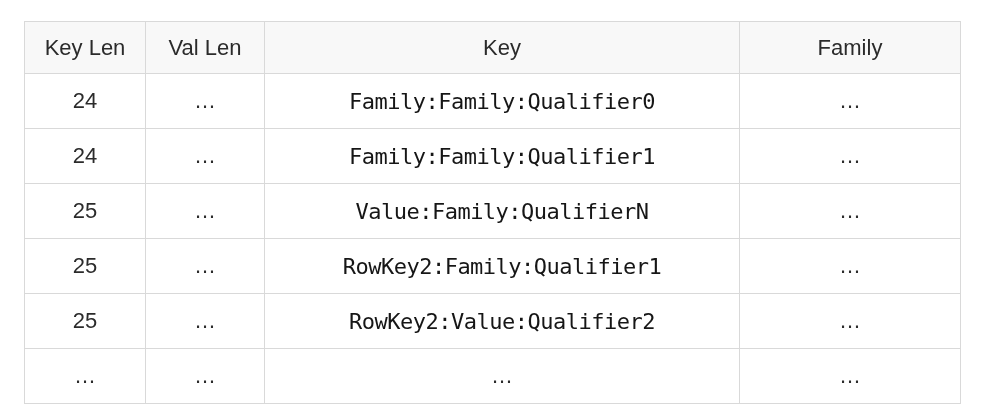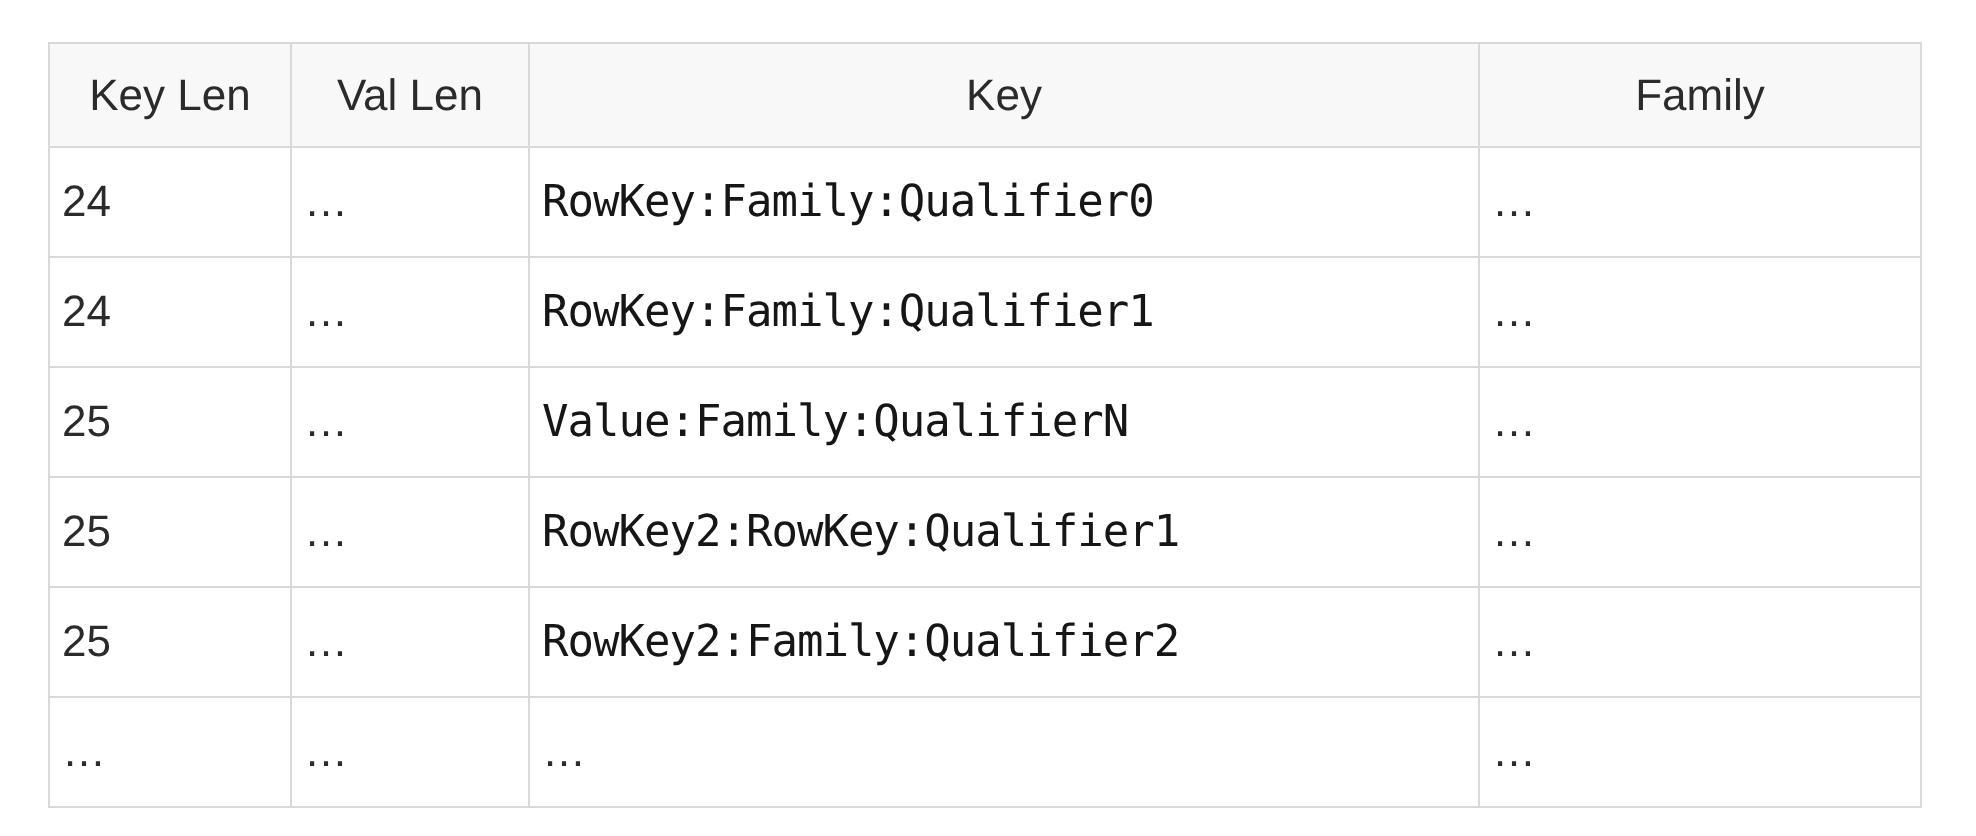"24" .kv-table td { text-align: left -> center }
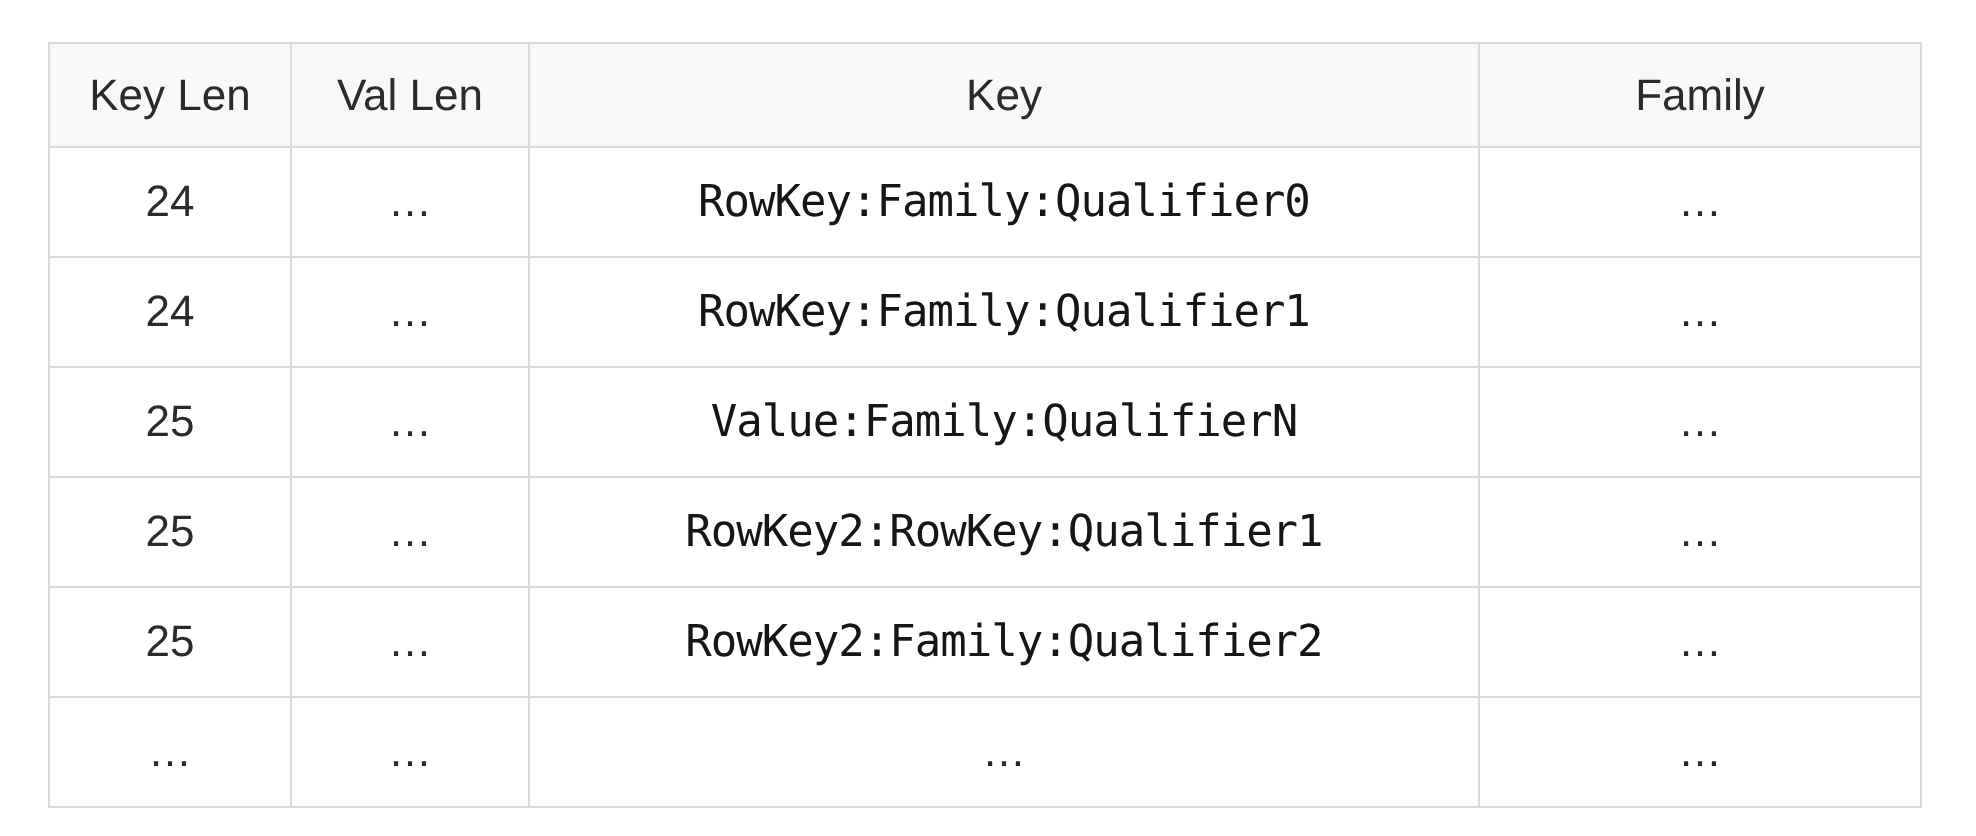"RowKey:Family:Qualifier0" td.cell-key { text: RowKey:Family:Qualifier0 -> Family:Family:Qualifier0 }
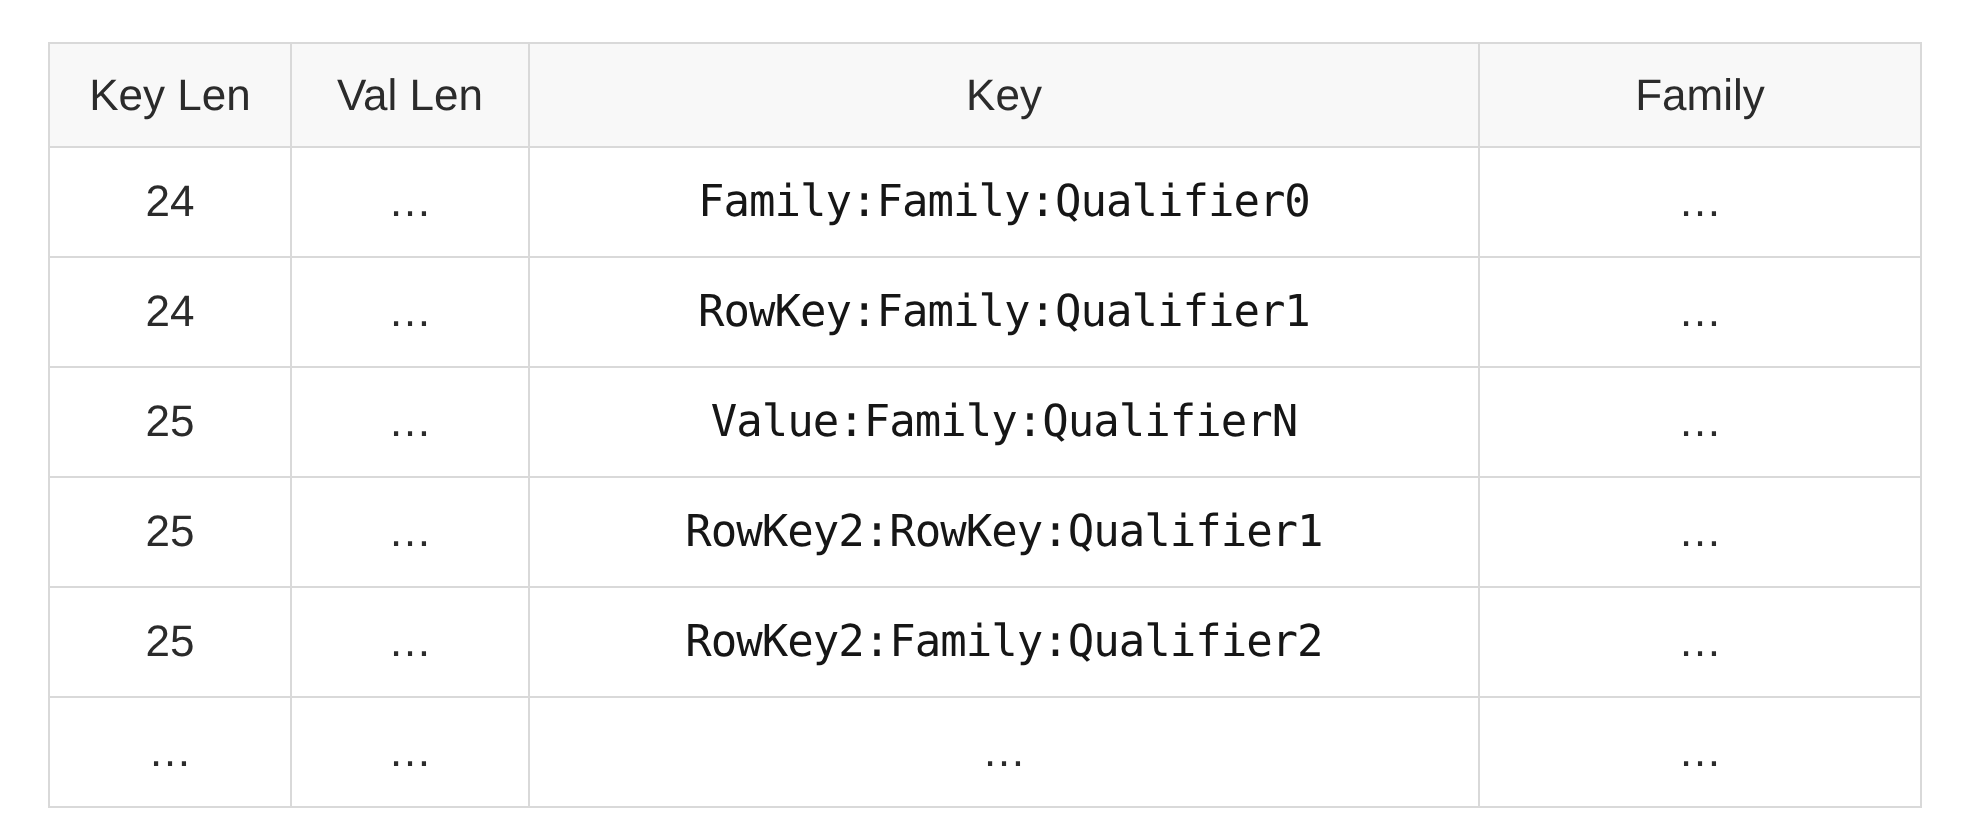"RowKey:Family:Qualifier1" td.cell-key { text: RowKey:Family:Qualifier1 -> Family:Family:Qualifier1 }
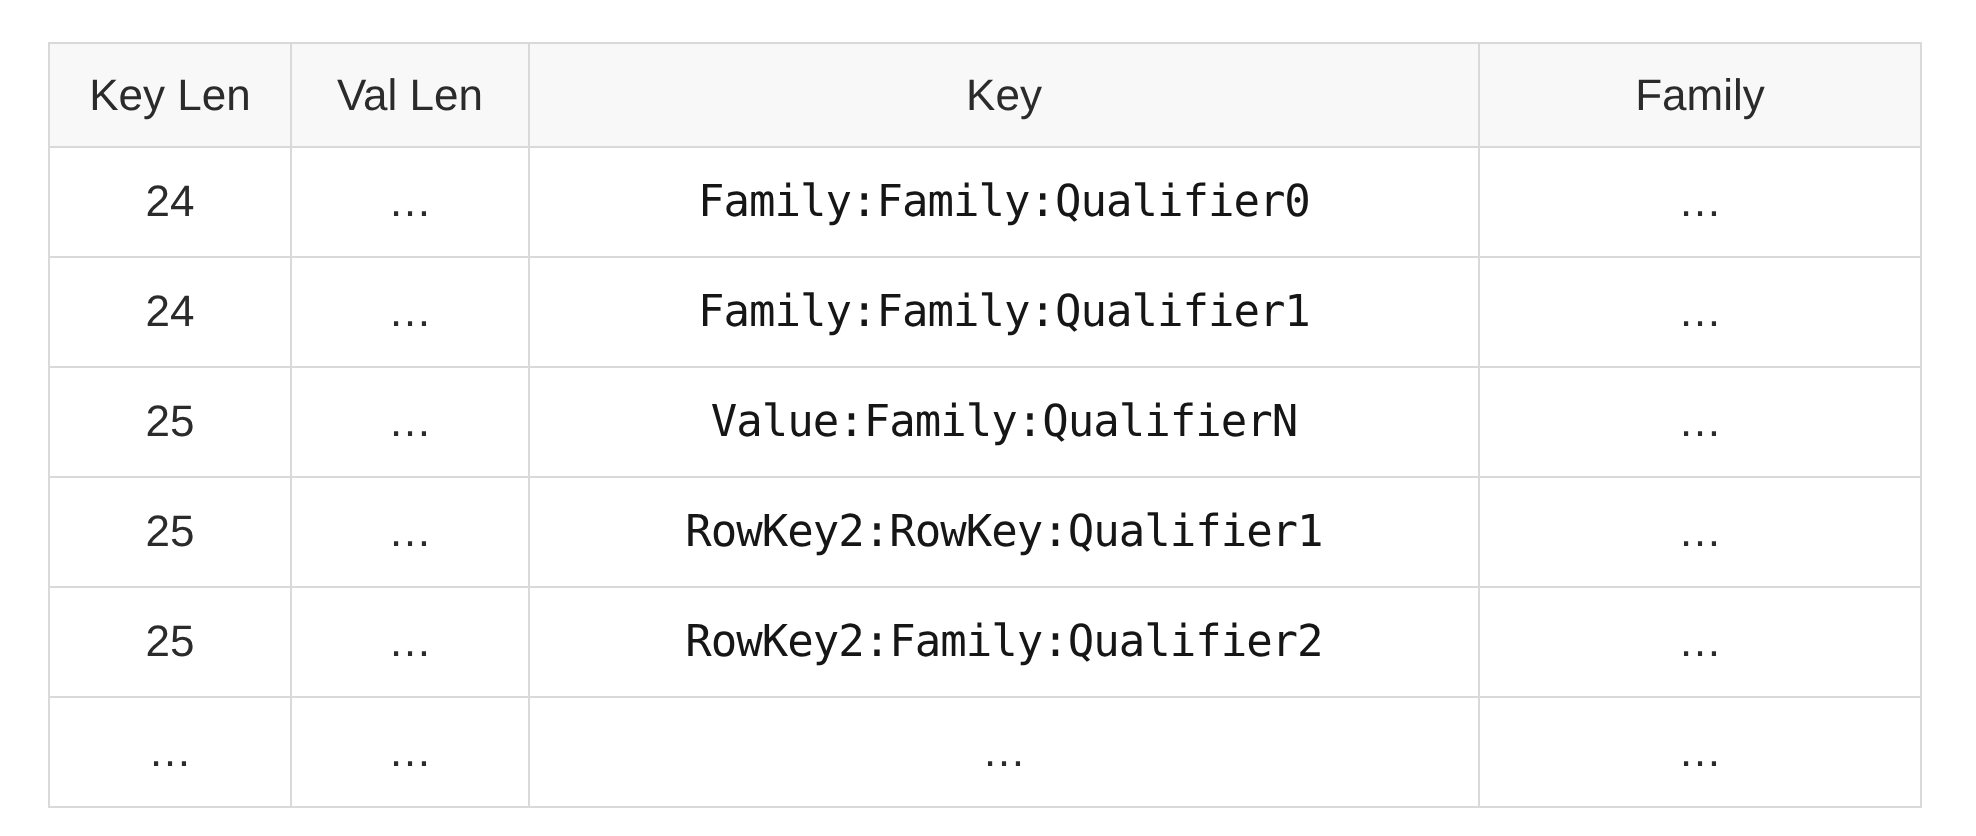"RowKey2:RowKey:Qualifier1" td.cell-key { text: RowKey2:RowKey:Qualifier1 -> RowKey2:Family:Qualifier1 }
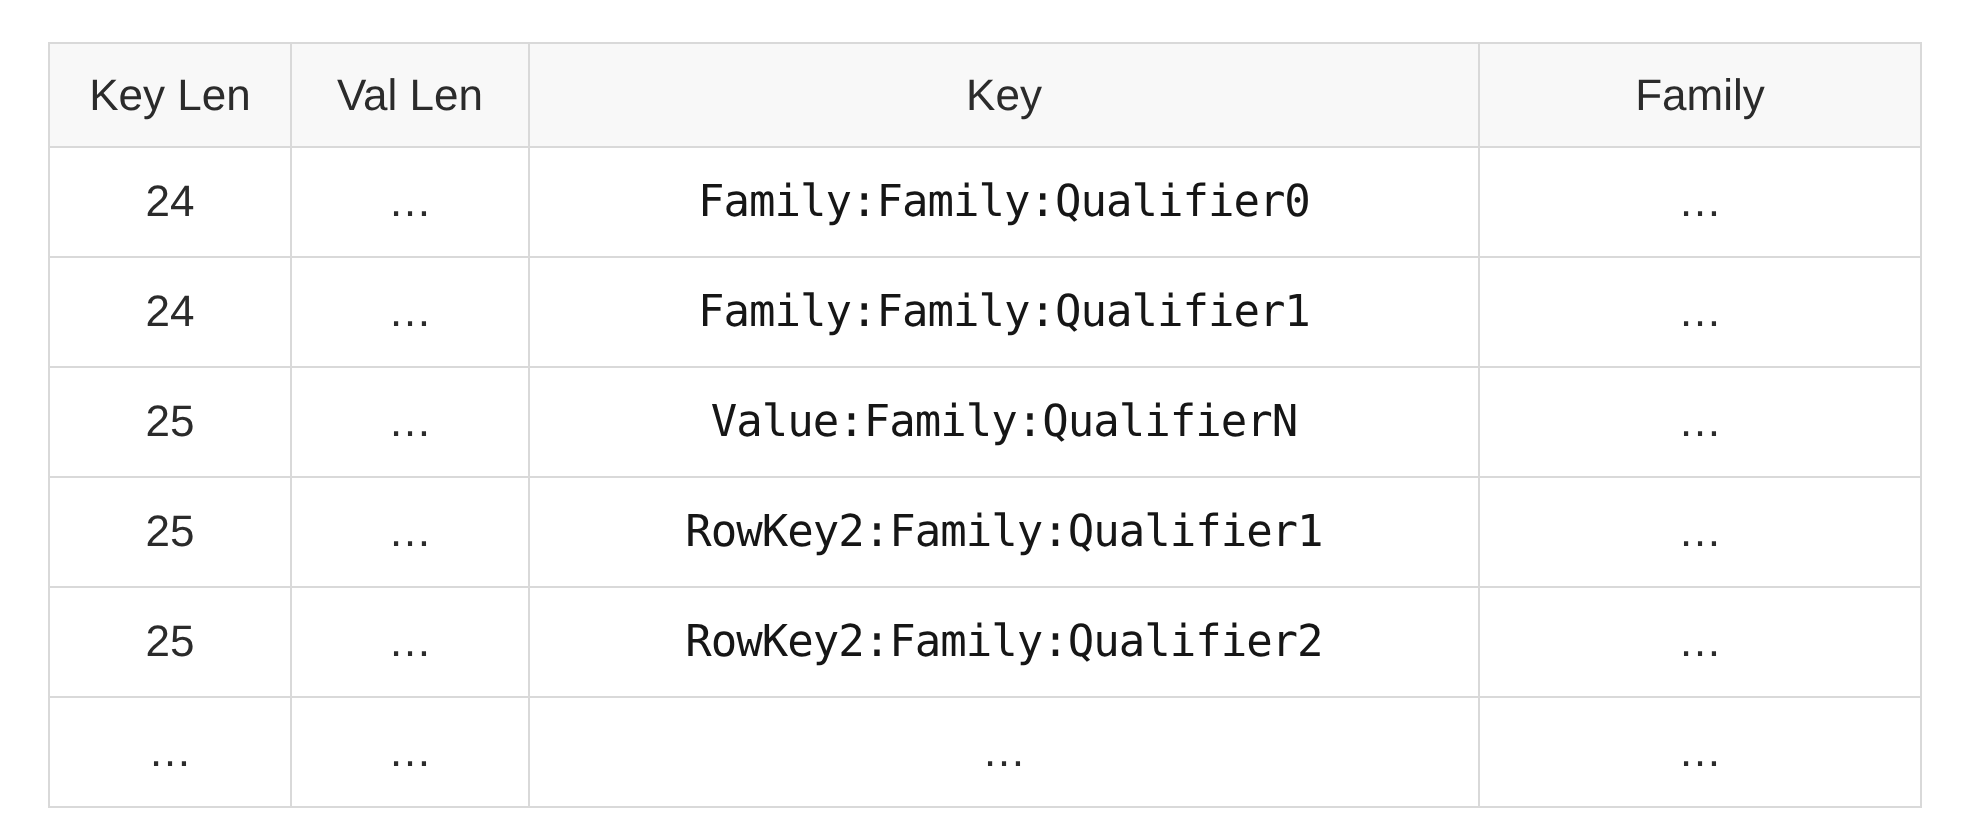"RowKey2:Family:Qualifier2" td.cell-key { text: RowKey2:Family:Qualifier2 -> RowKey2:Value:Qualifier2 }
